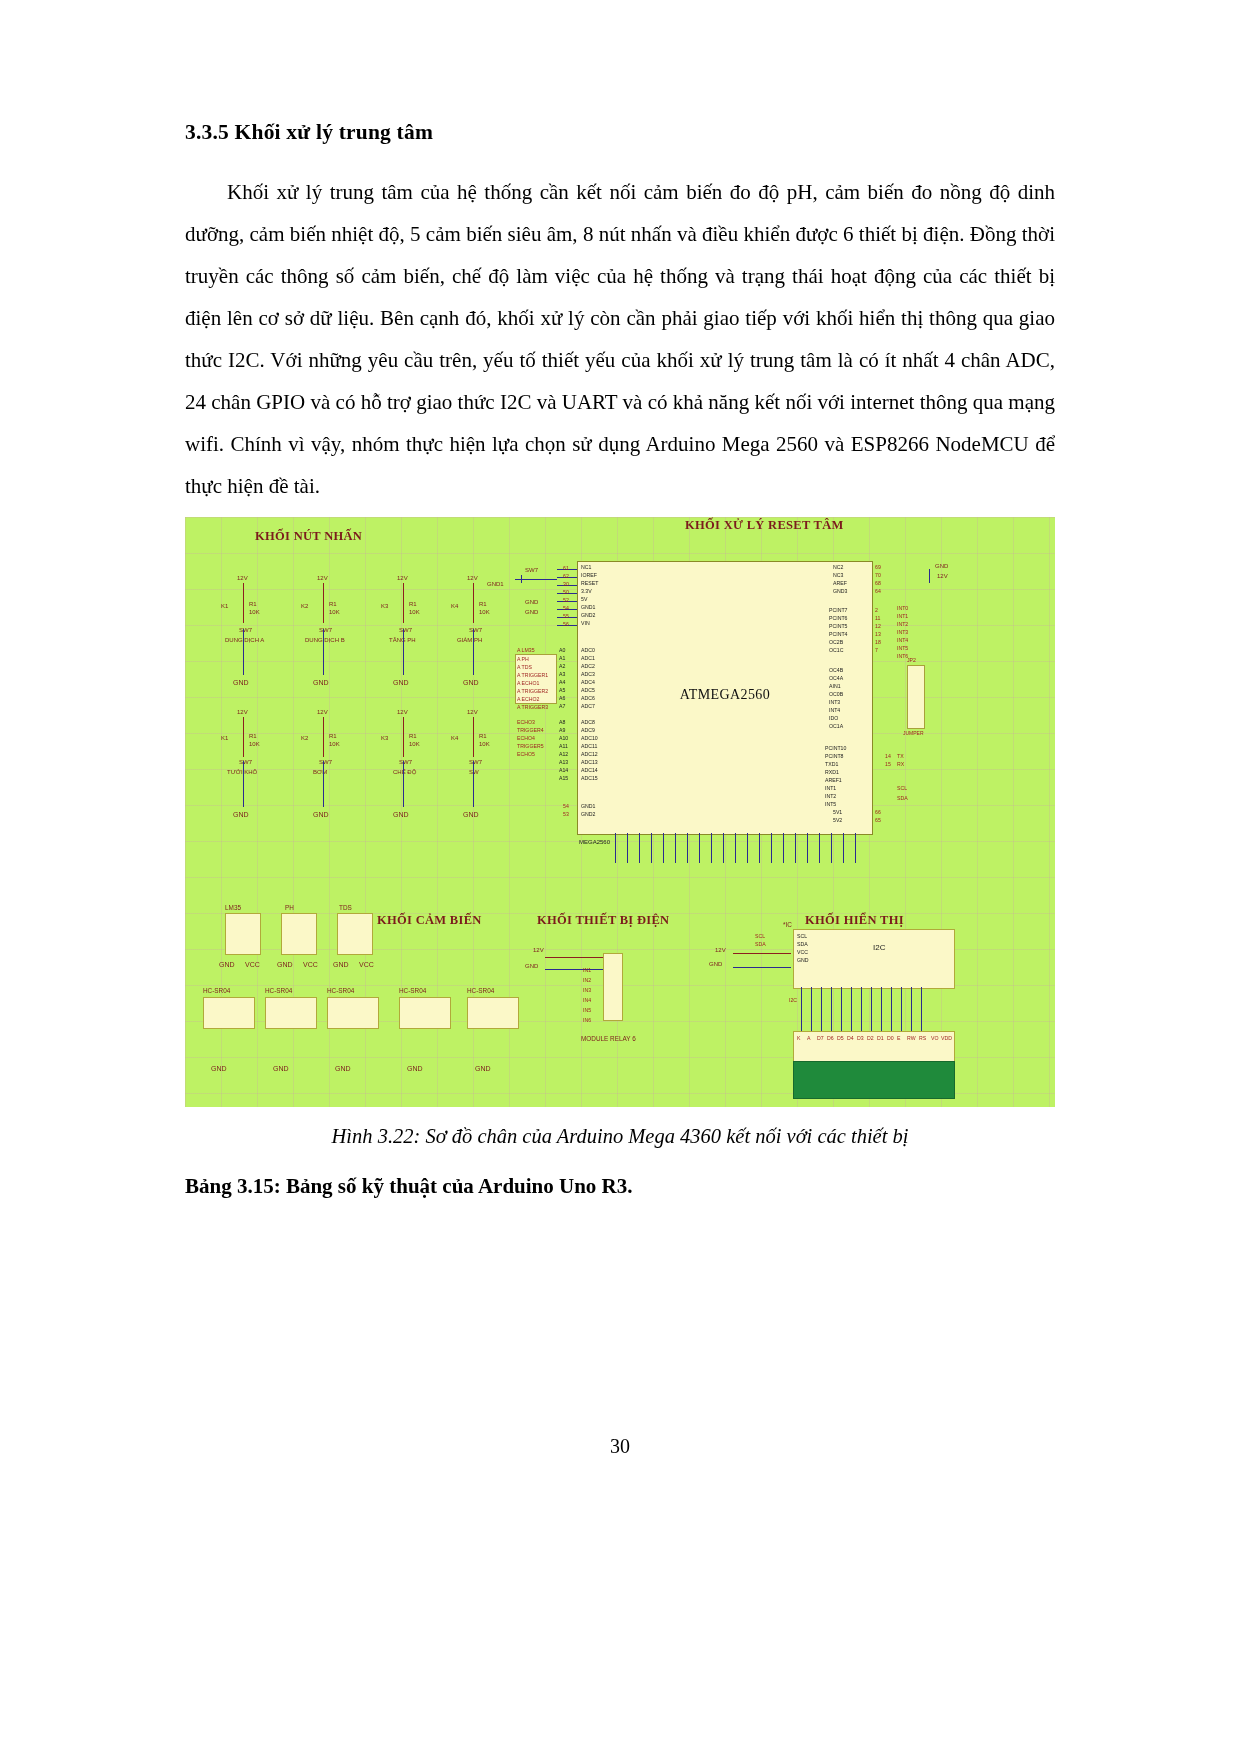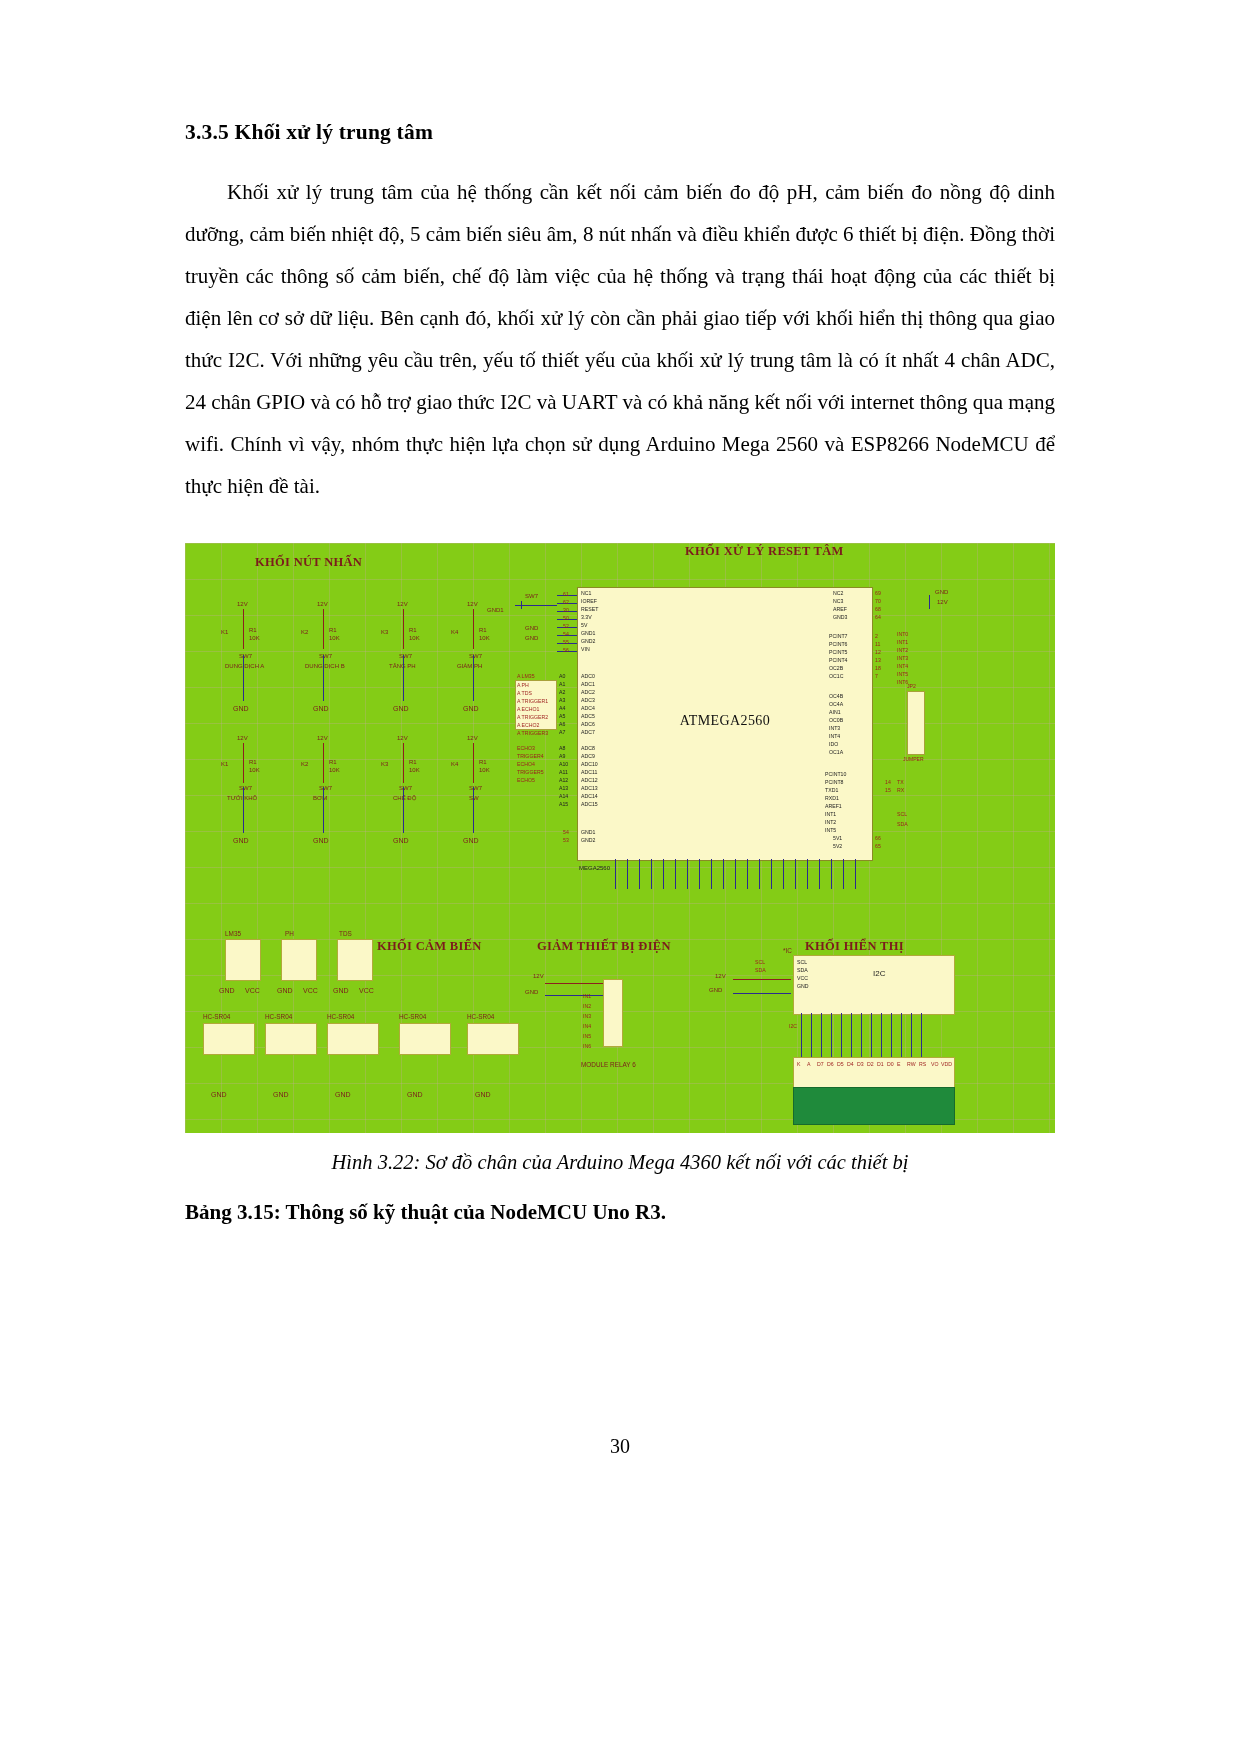"KHỐI NÚT NHẤN" .figure { background: #84cc16 -> #bef264; margin-top: 36px -> 10px }
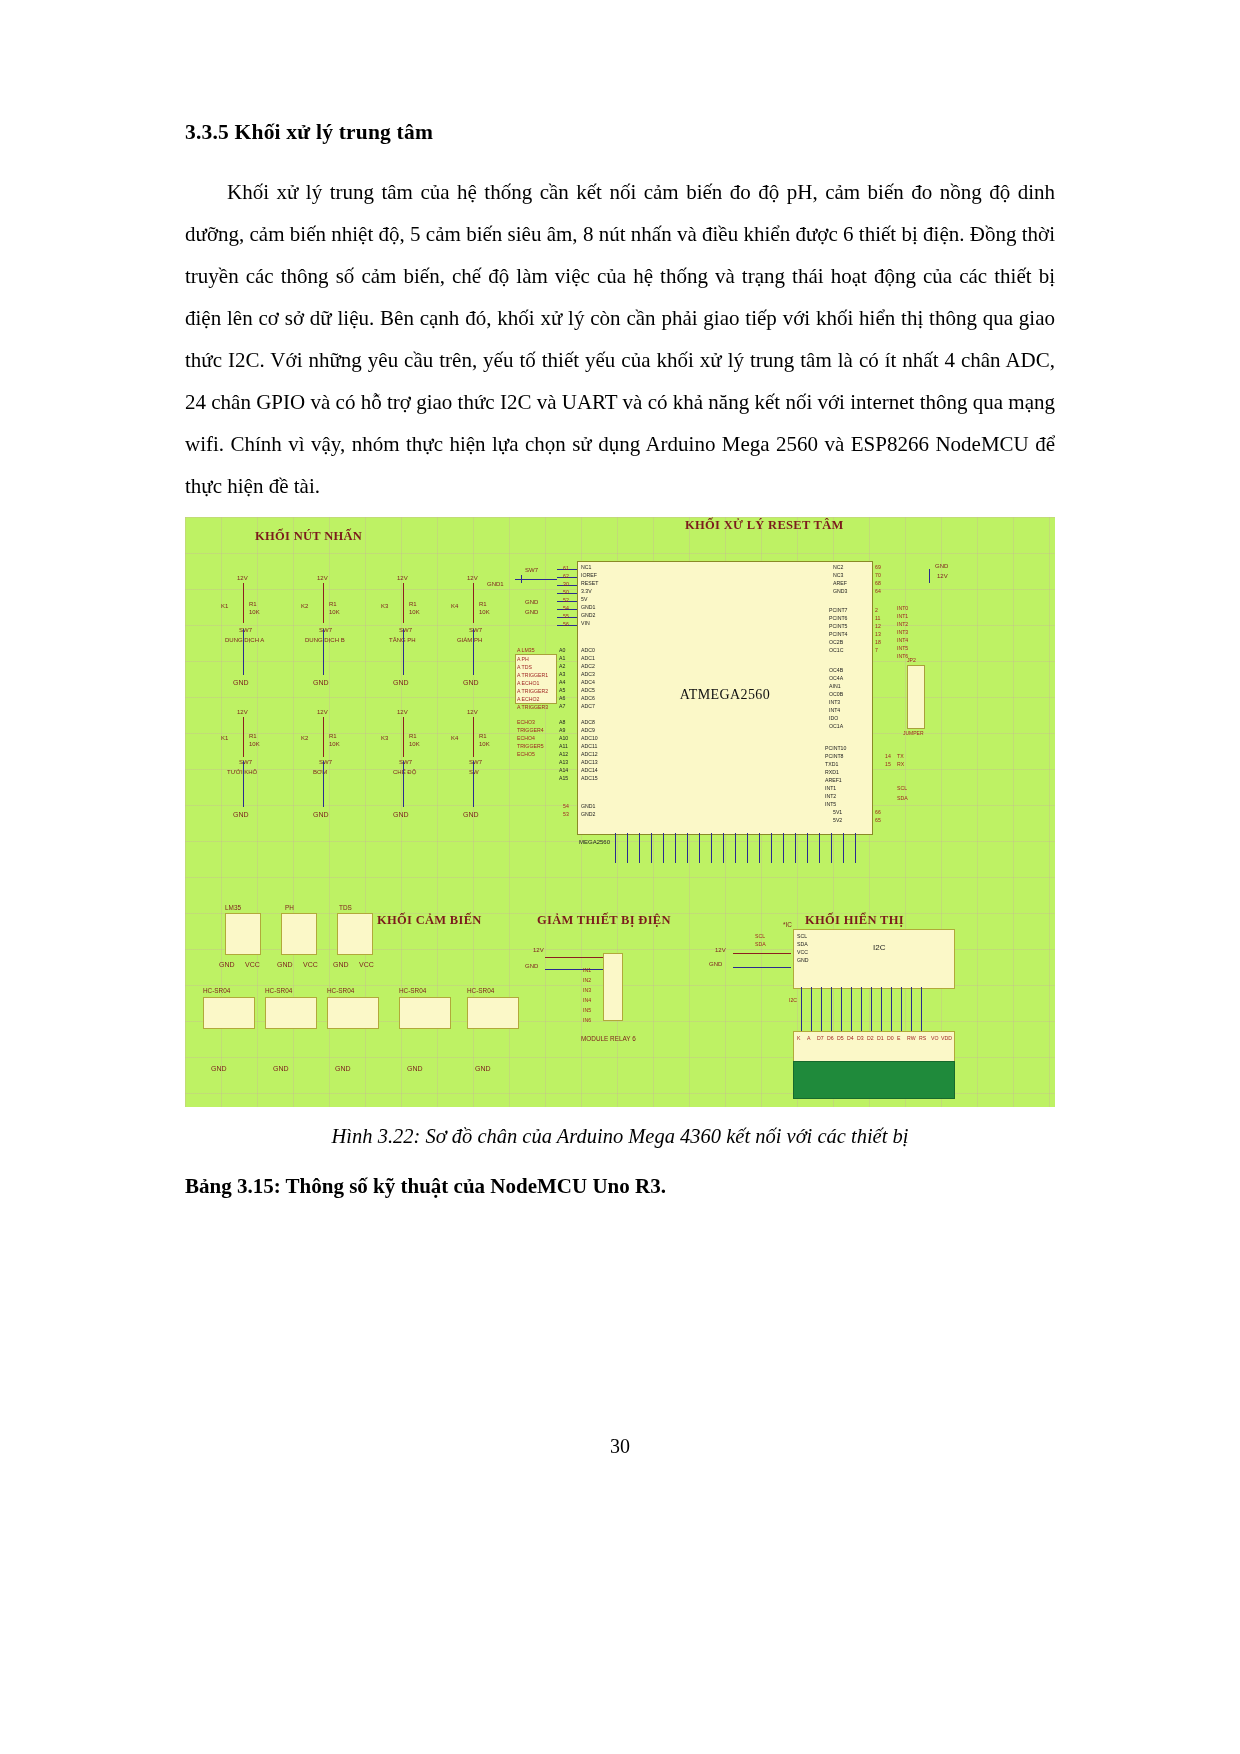"GIẢM THIẾT BỊ ĐIỆN" div.fig-label { text: GIẢM -> KHỐI }
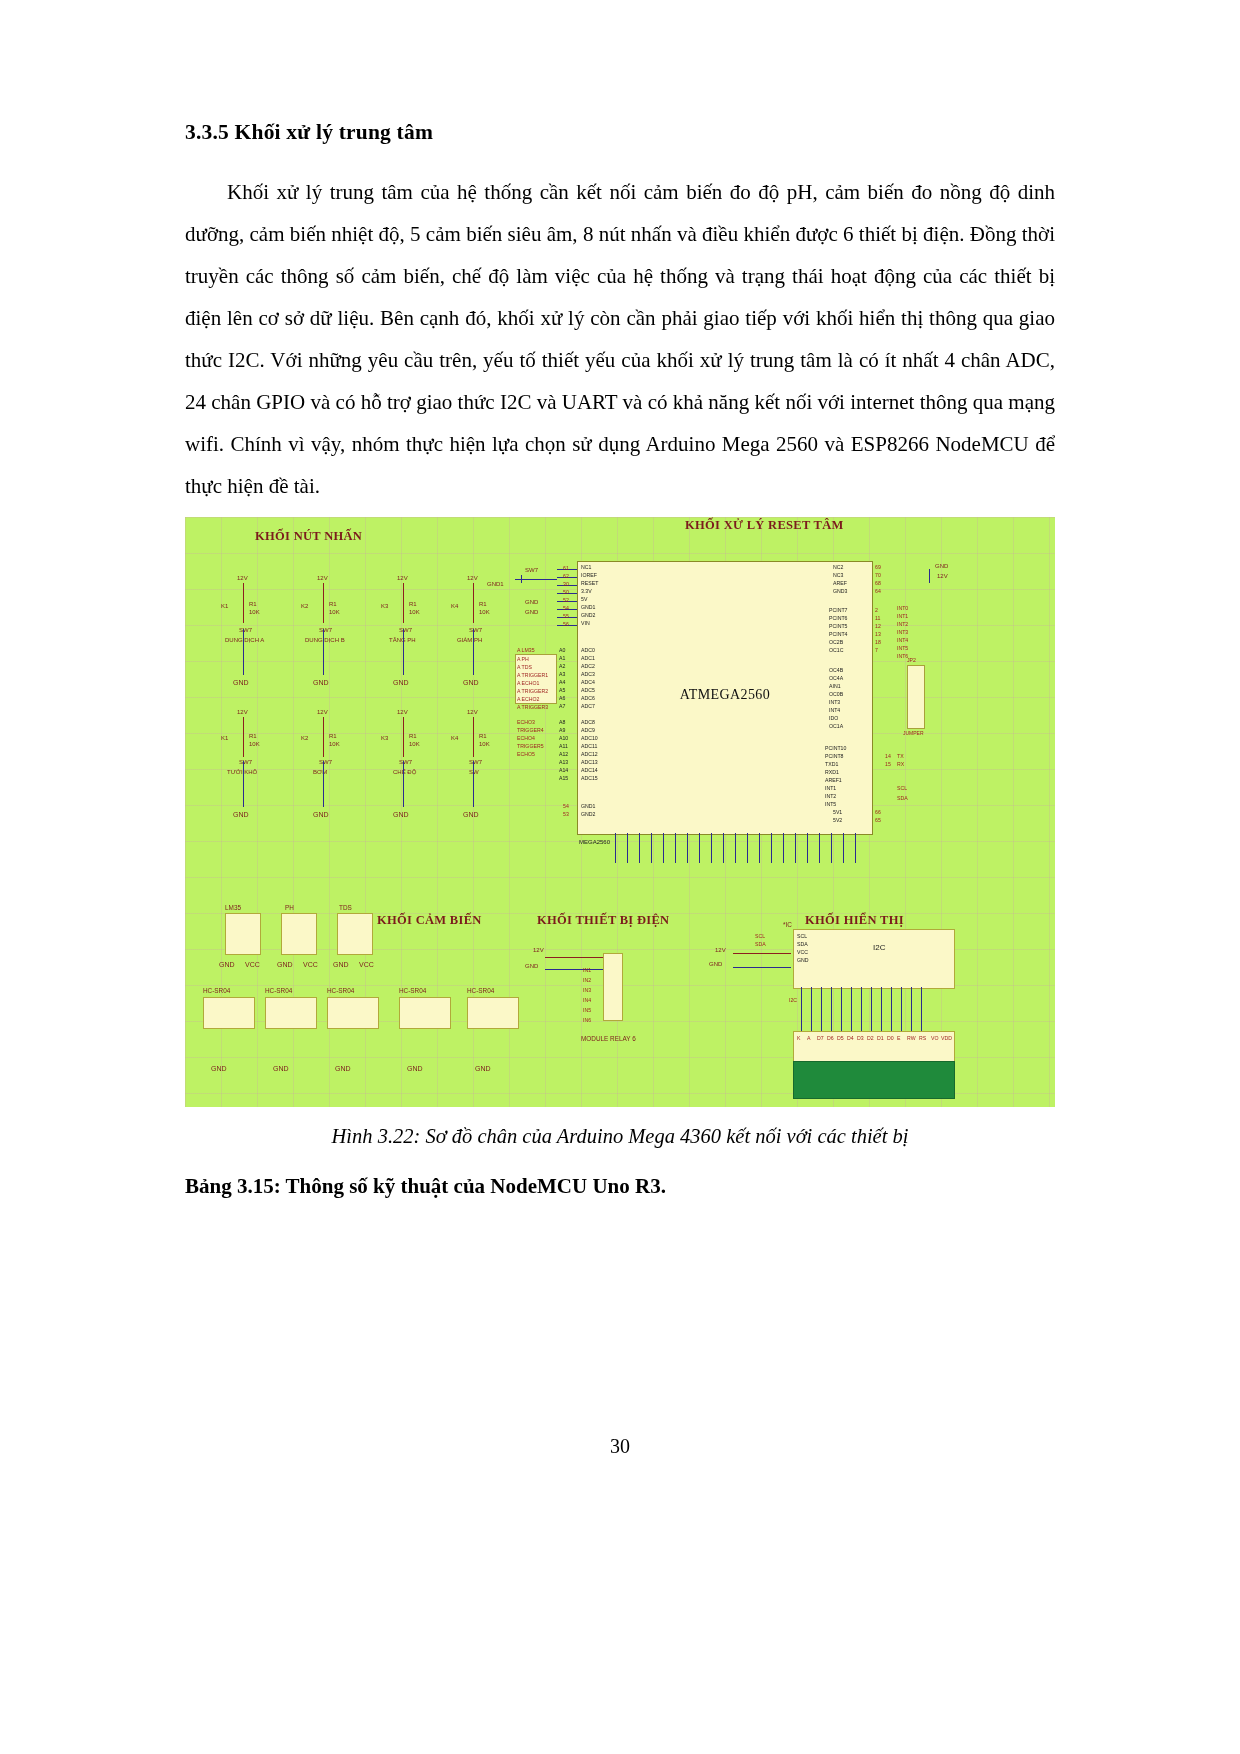"Bảng 3.15: Thông số kỹ" h3.table-title { text: Thông số kỹ thuật của NodeMCU -> Bảng số kỹ thuật của Arduino }
